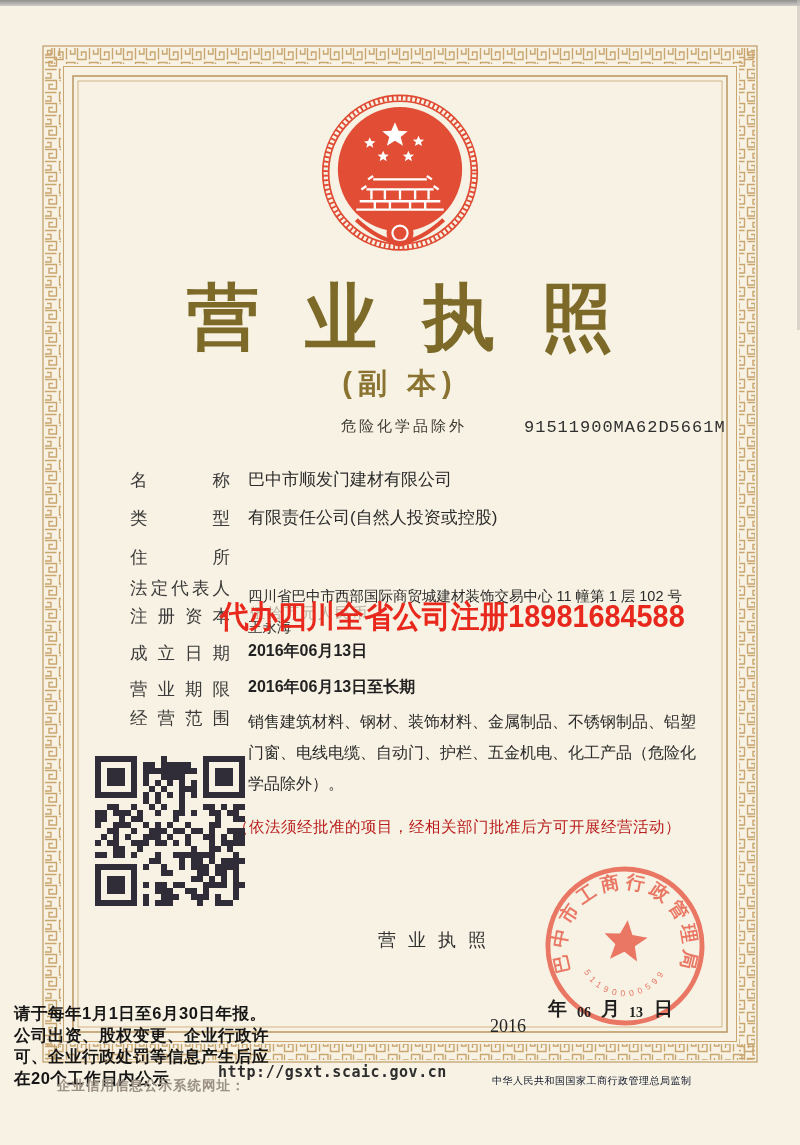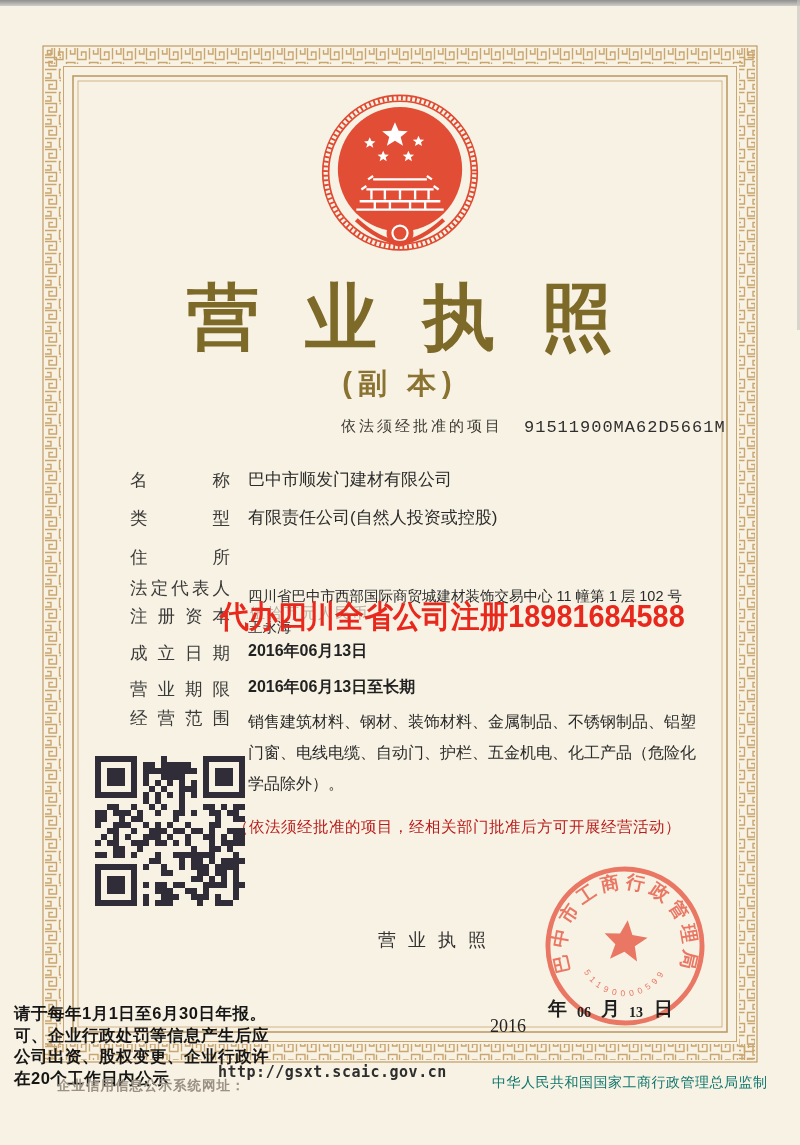"依法须经批准的项目" div.abs { text: 依法须经批准的项目 -> 危险化学品除外 }
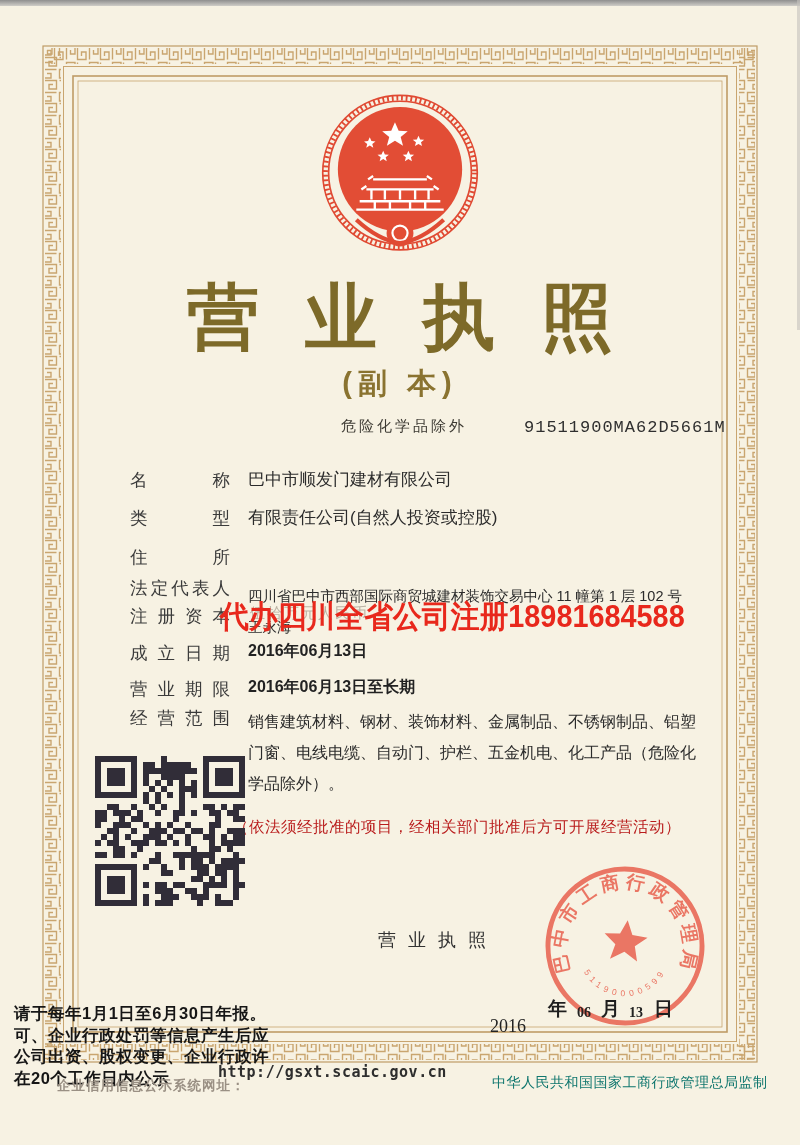"可、企业行政处罚等信息产生后应" div { order: before "公司出资、股权变更、企业行政许" -> after "公司出资、股权变更、企业行政许" }
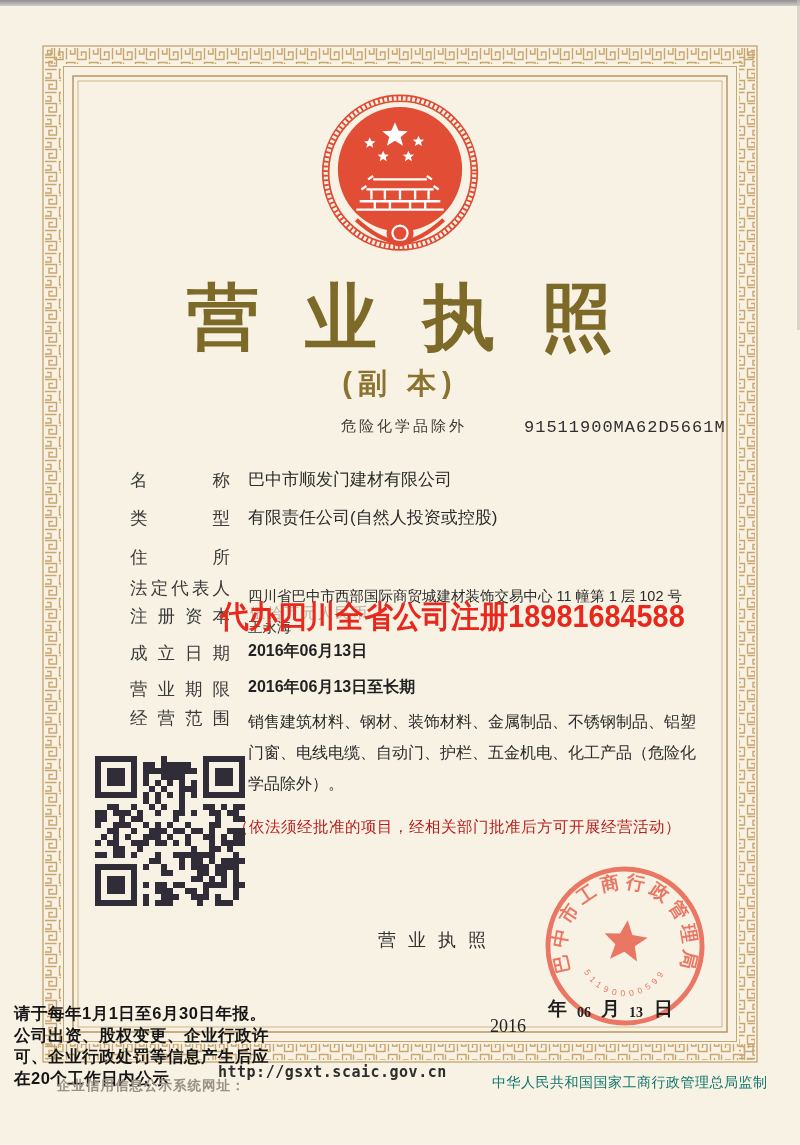"中华人民共和国国家工商行政管理总局监制" .issuer { color: #0f766e -> #0f172a; font-size: 14px -> 10px }
